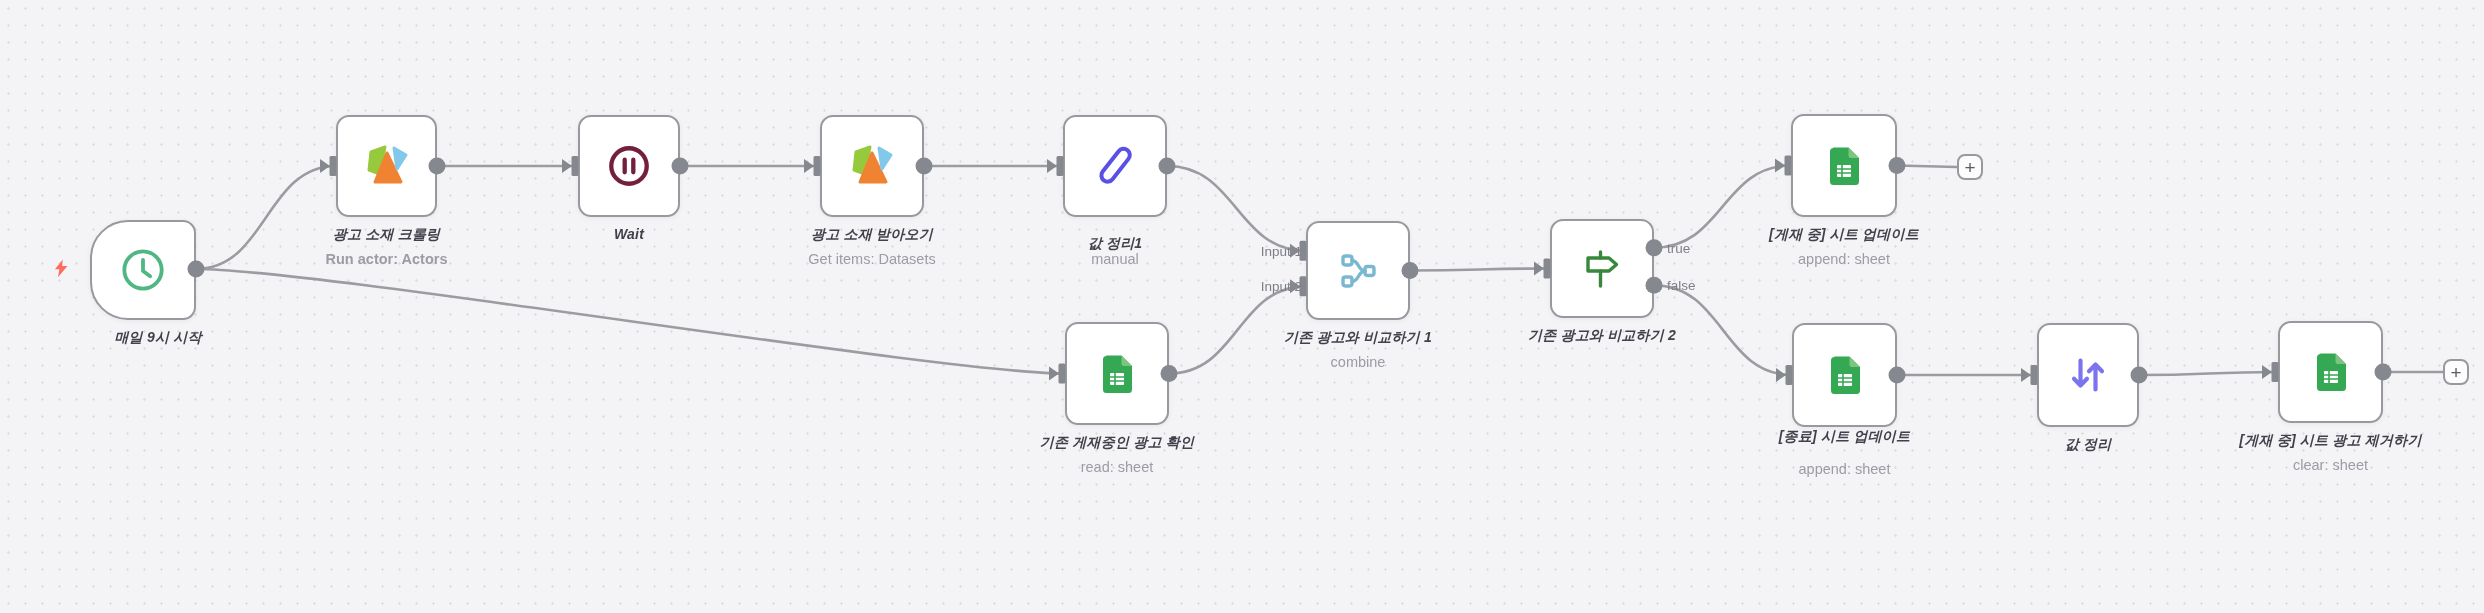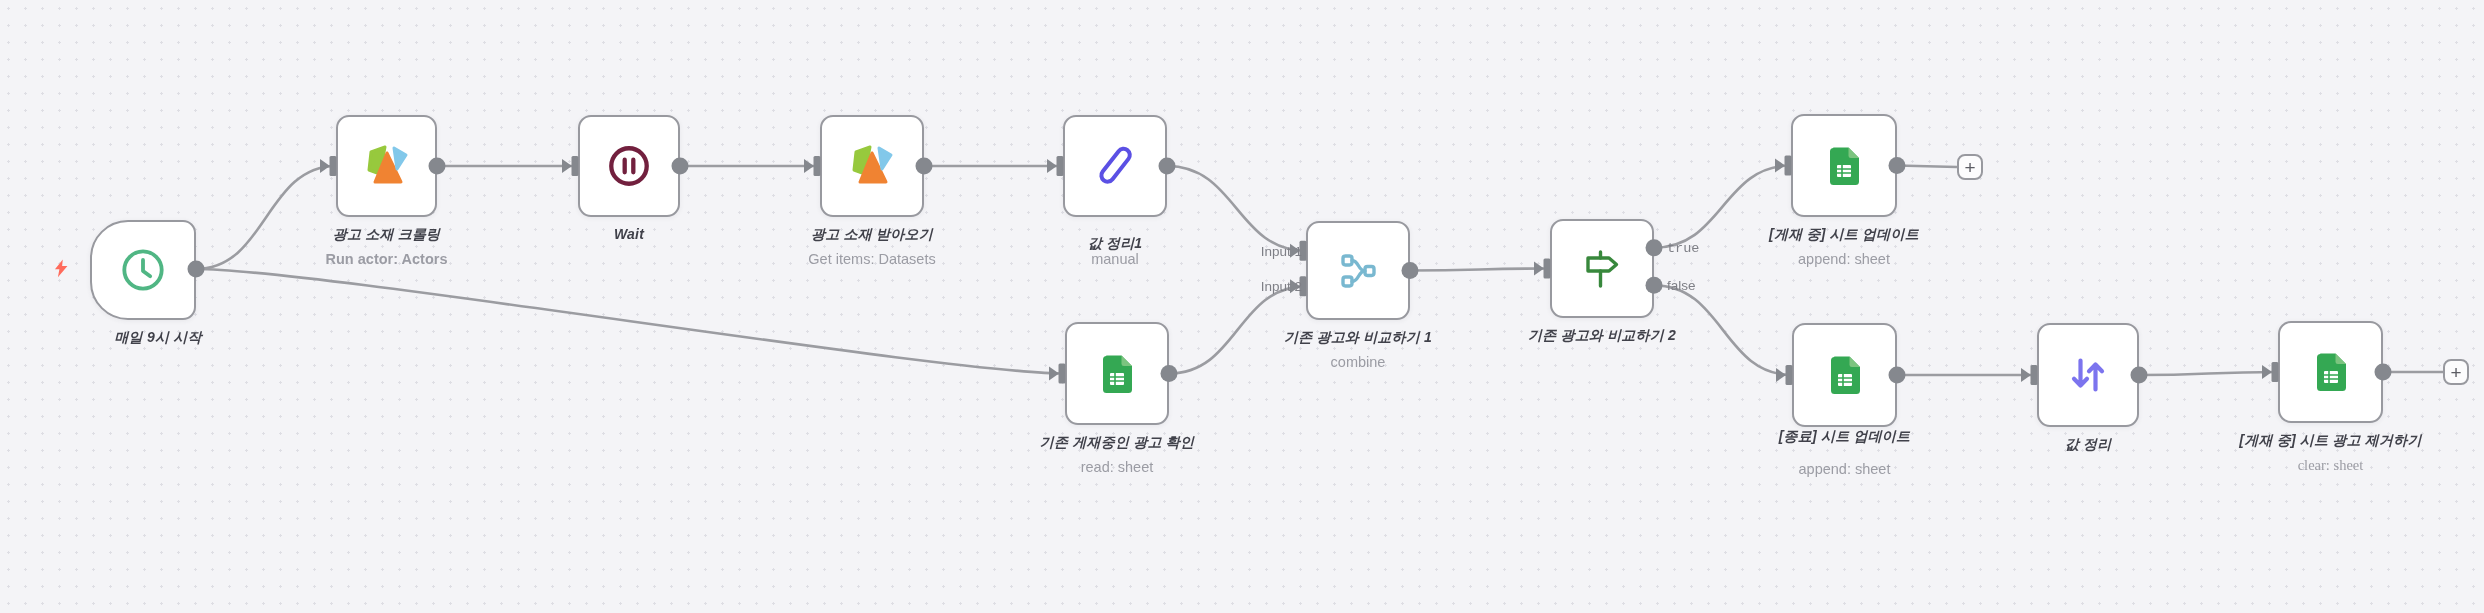"true" div.plabel { font-family: Liberation Mono, monospace -> none }
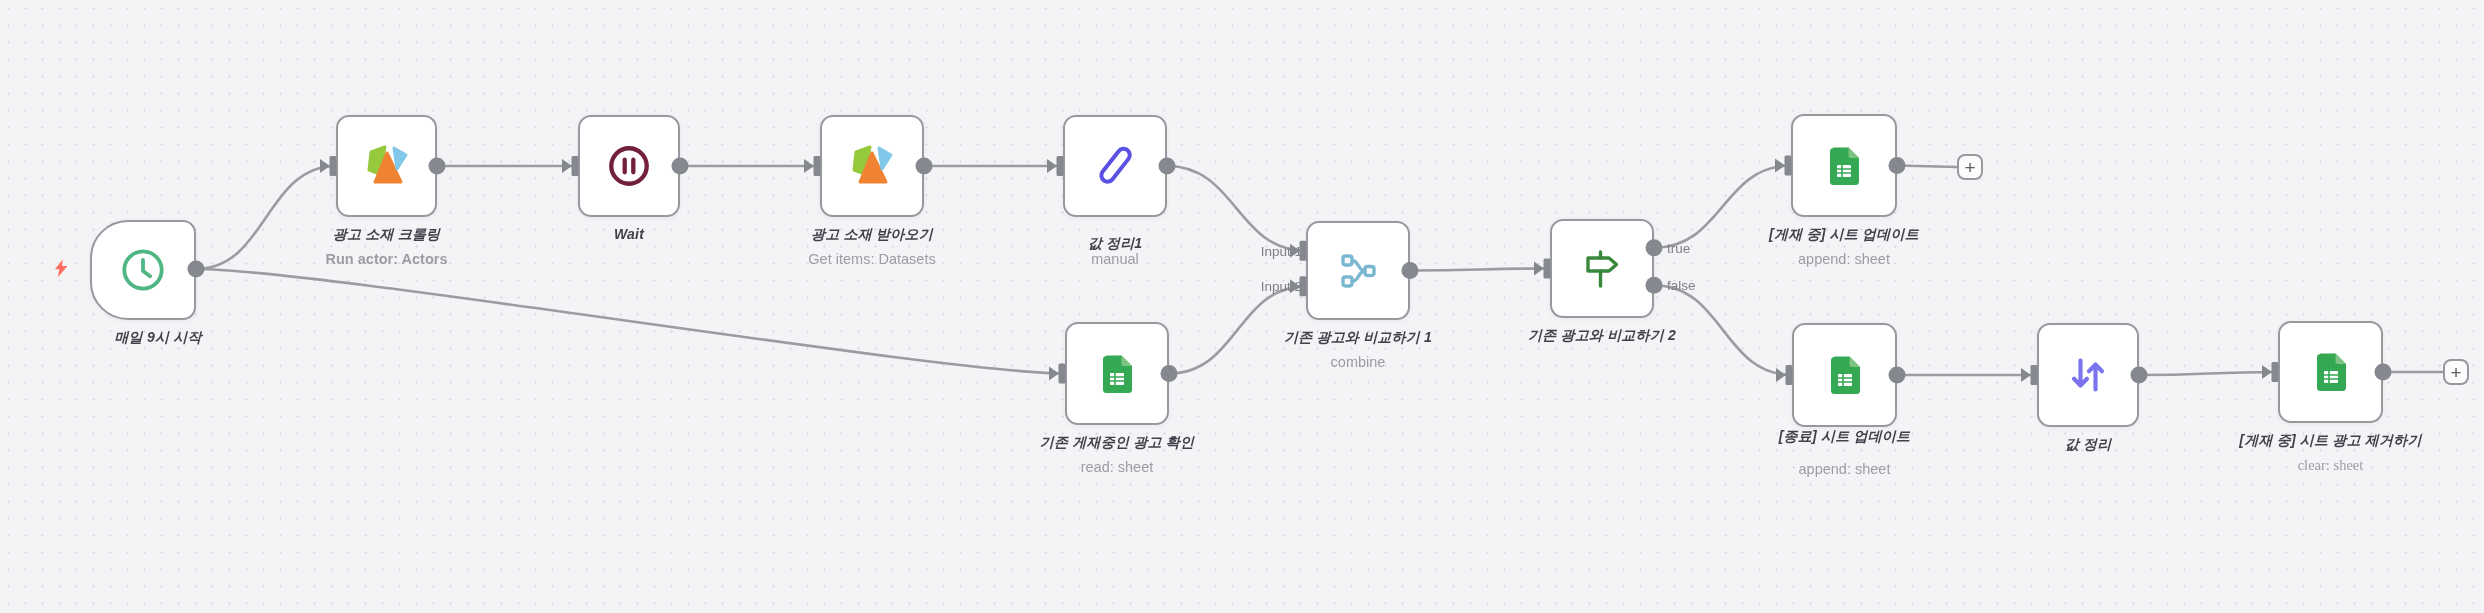"clear: sheet" div.nsub { font-family: Liberation Serif, serif -> none }
